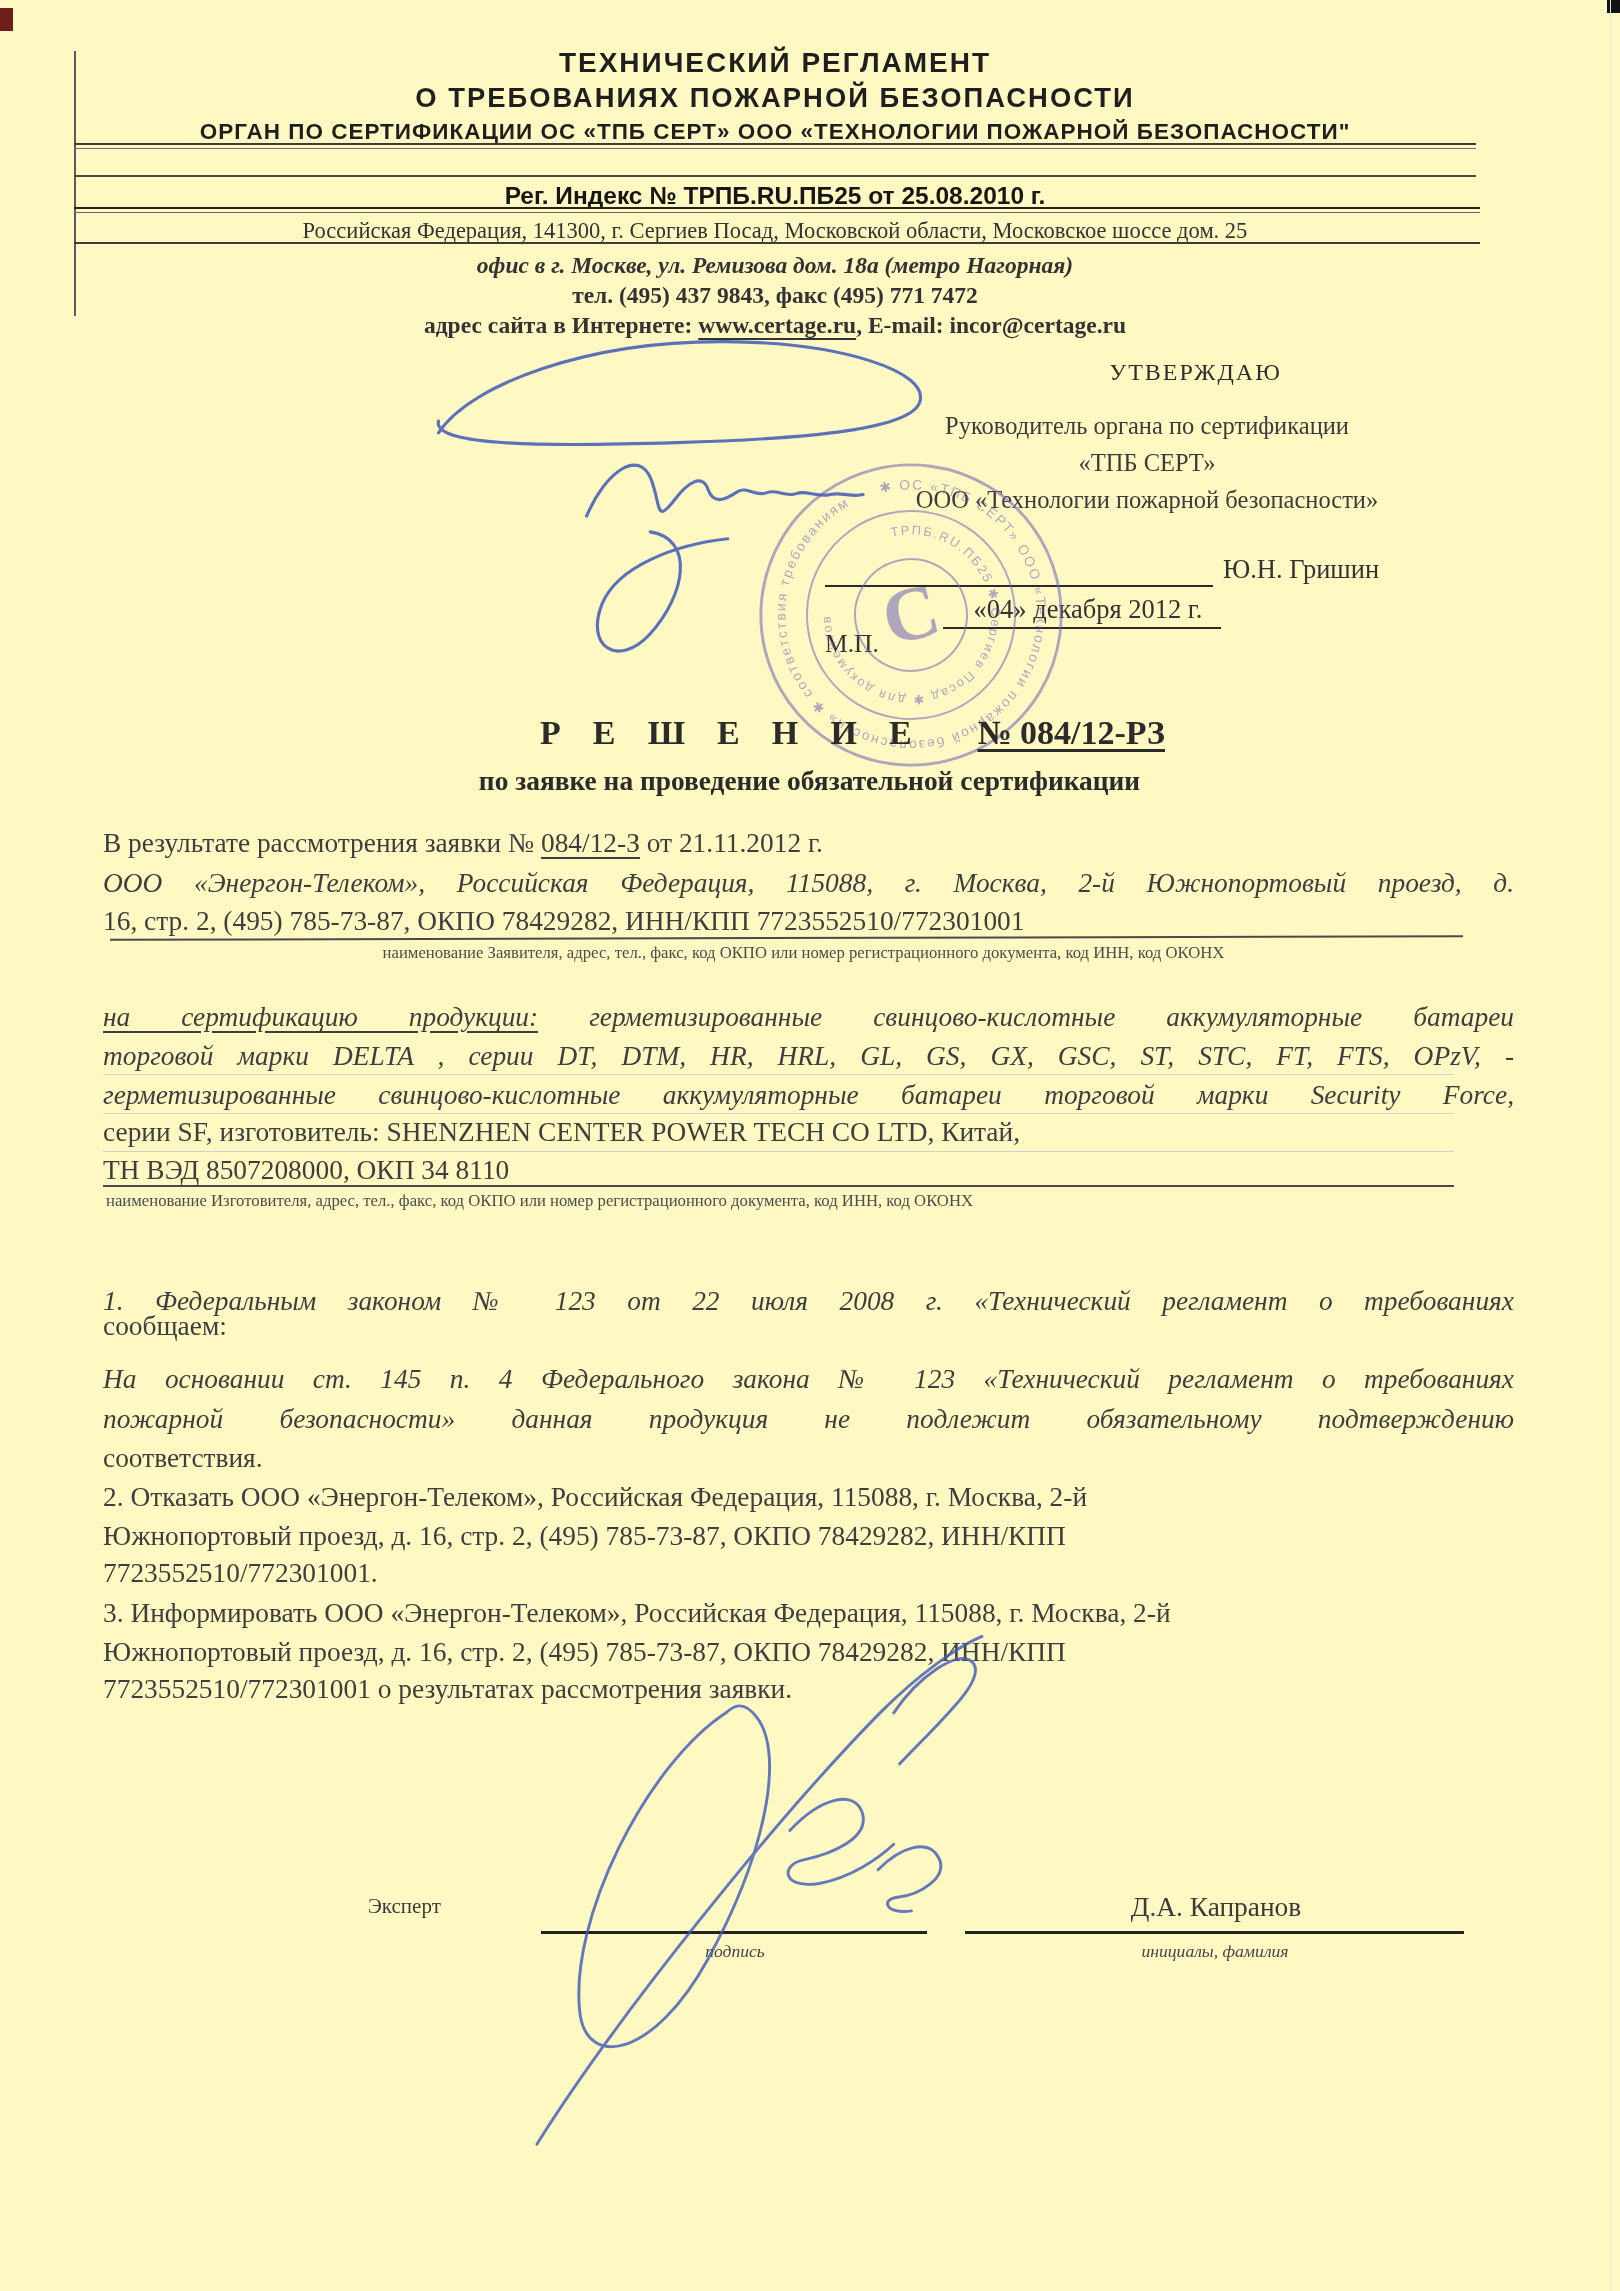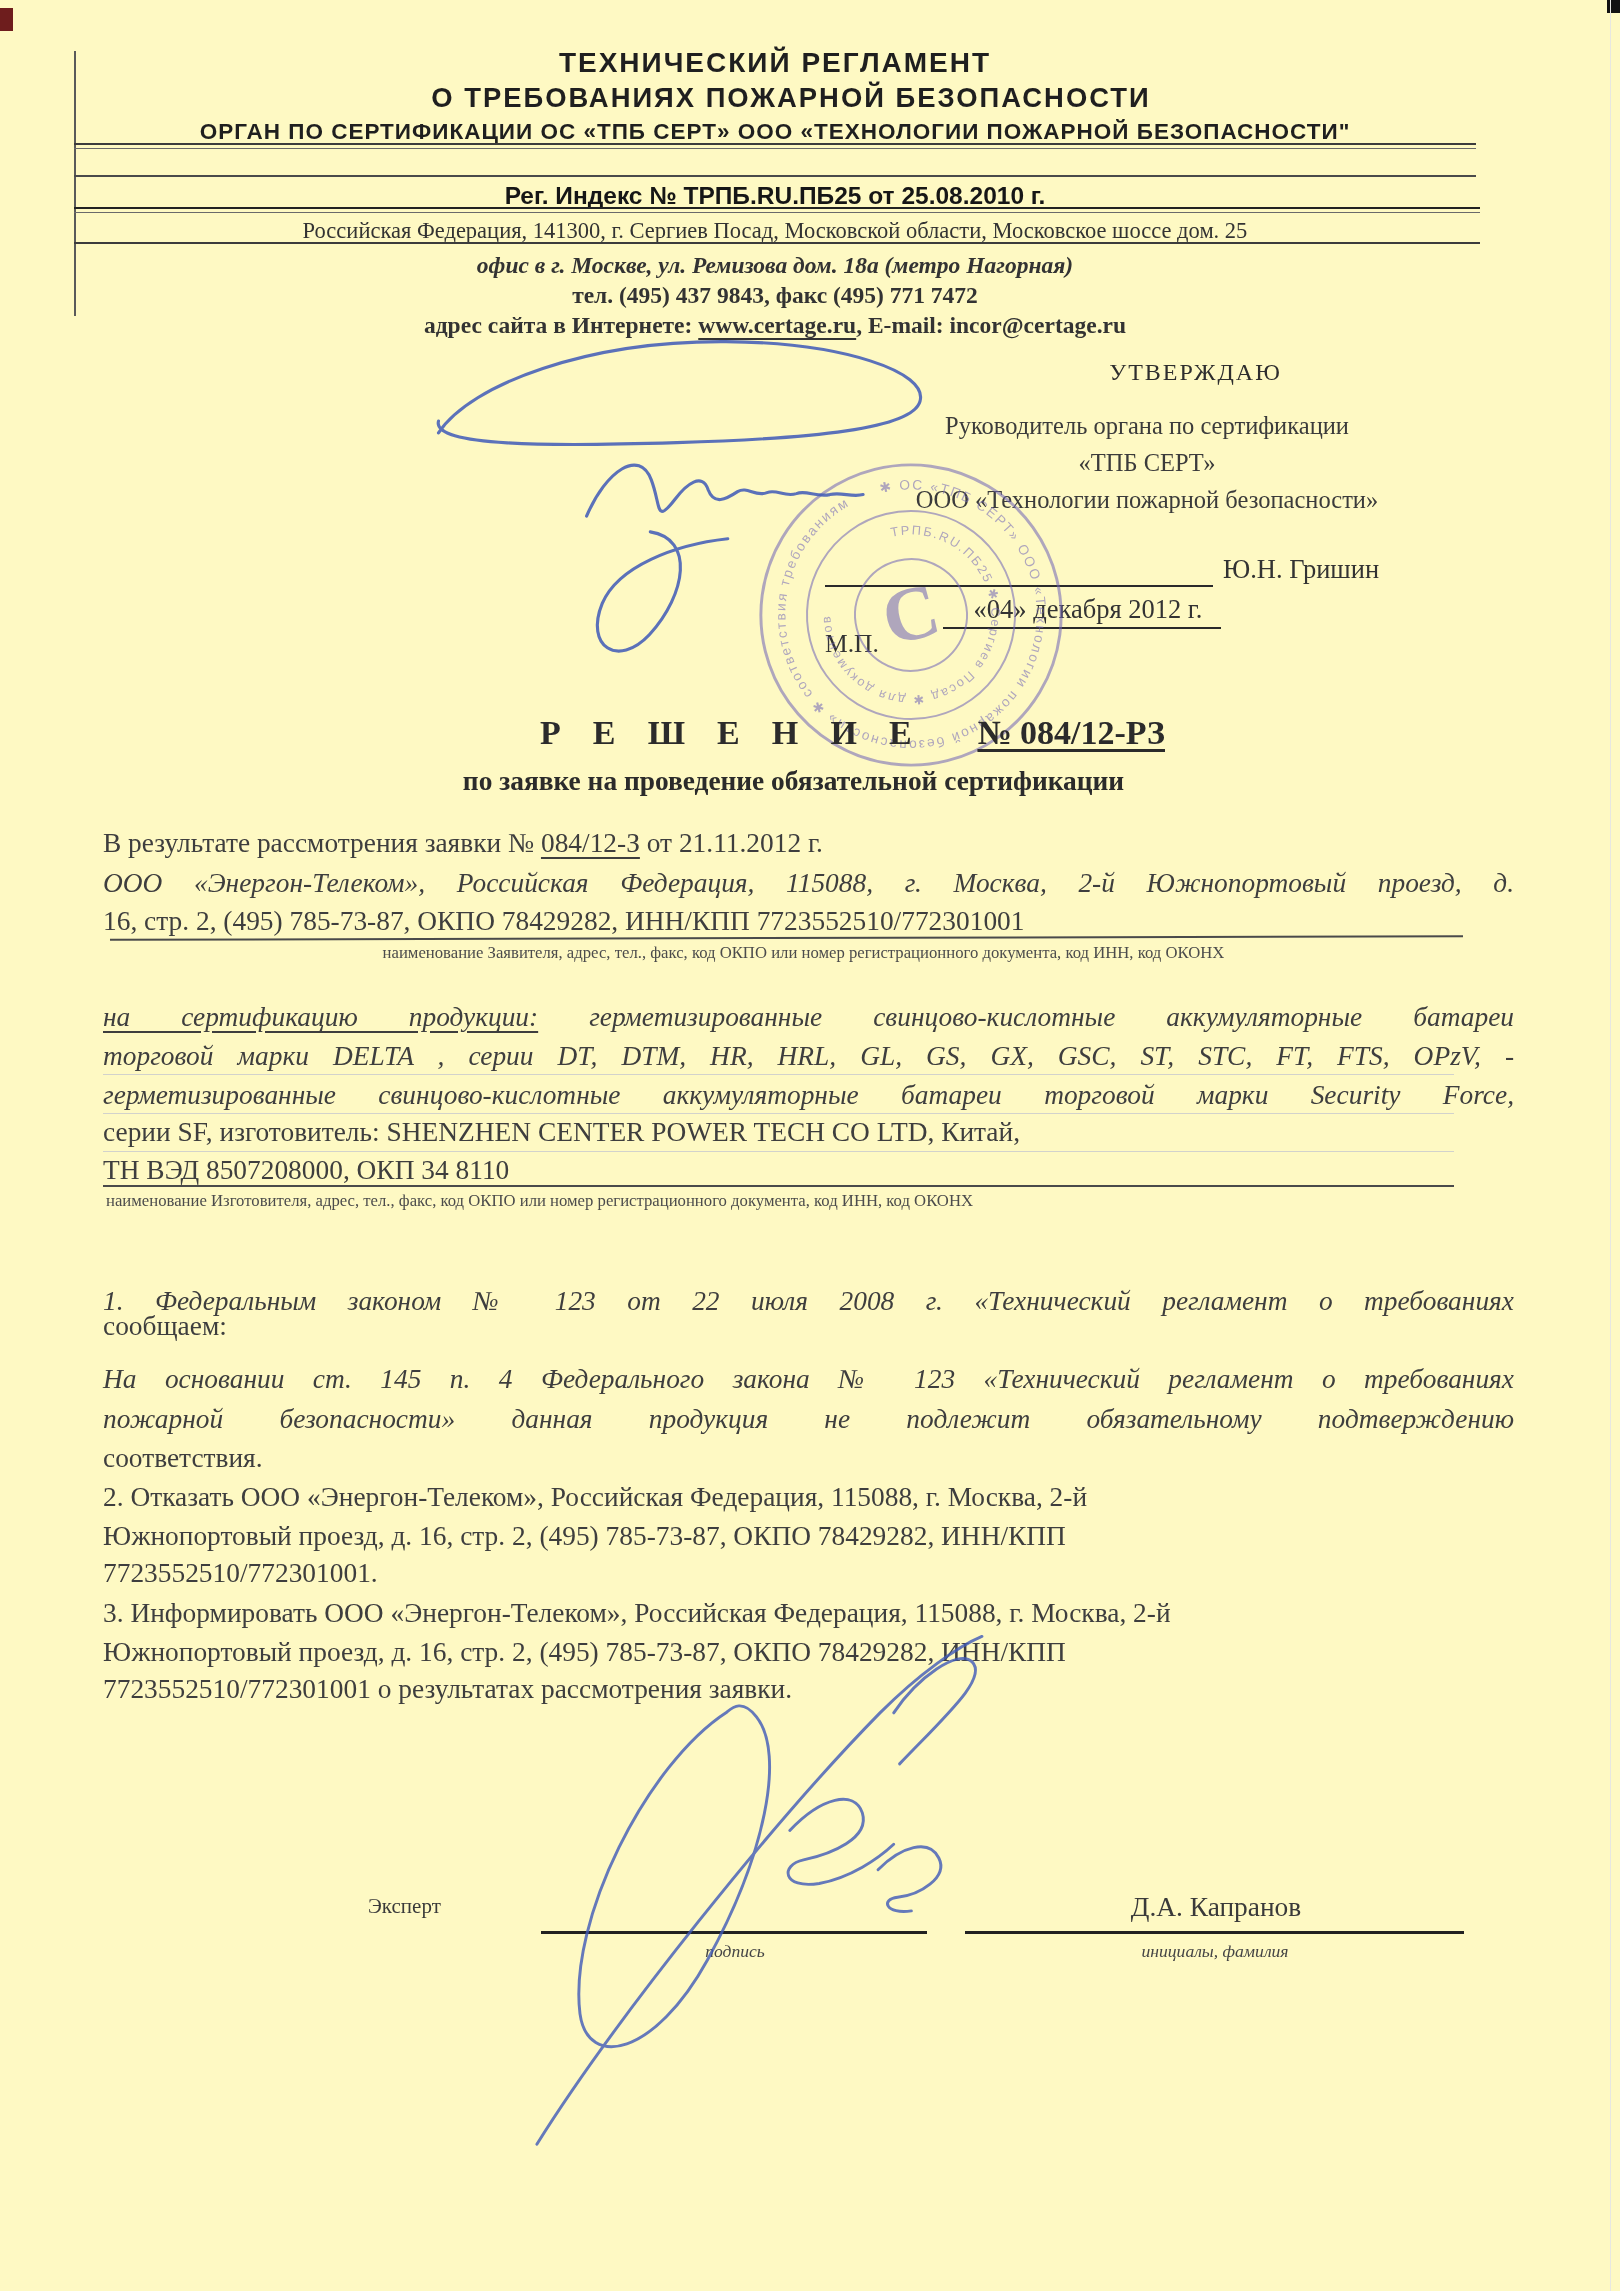"О ТРЕБОВАНИЯХ ПОЖАРНОЙ БЕЗОПАСНОСТИ" div.abs { left: 90px -> 74px }
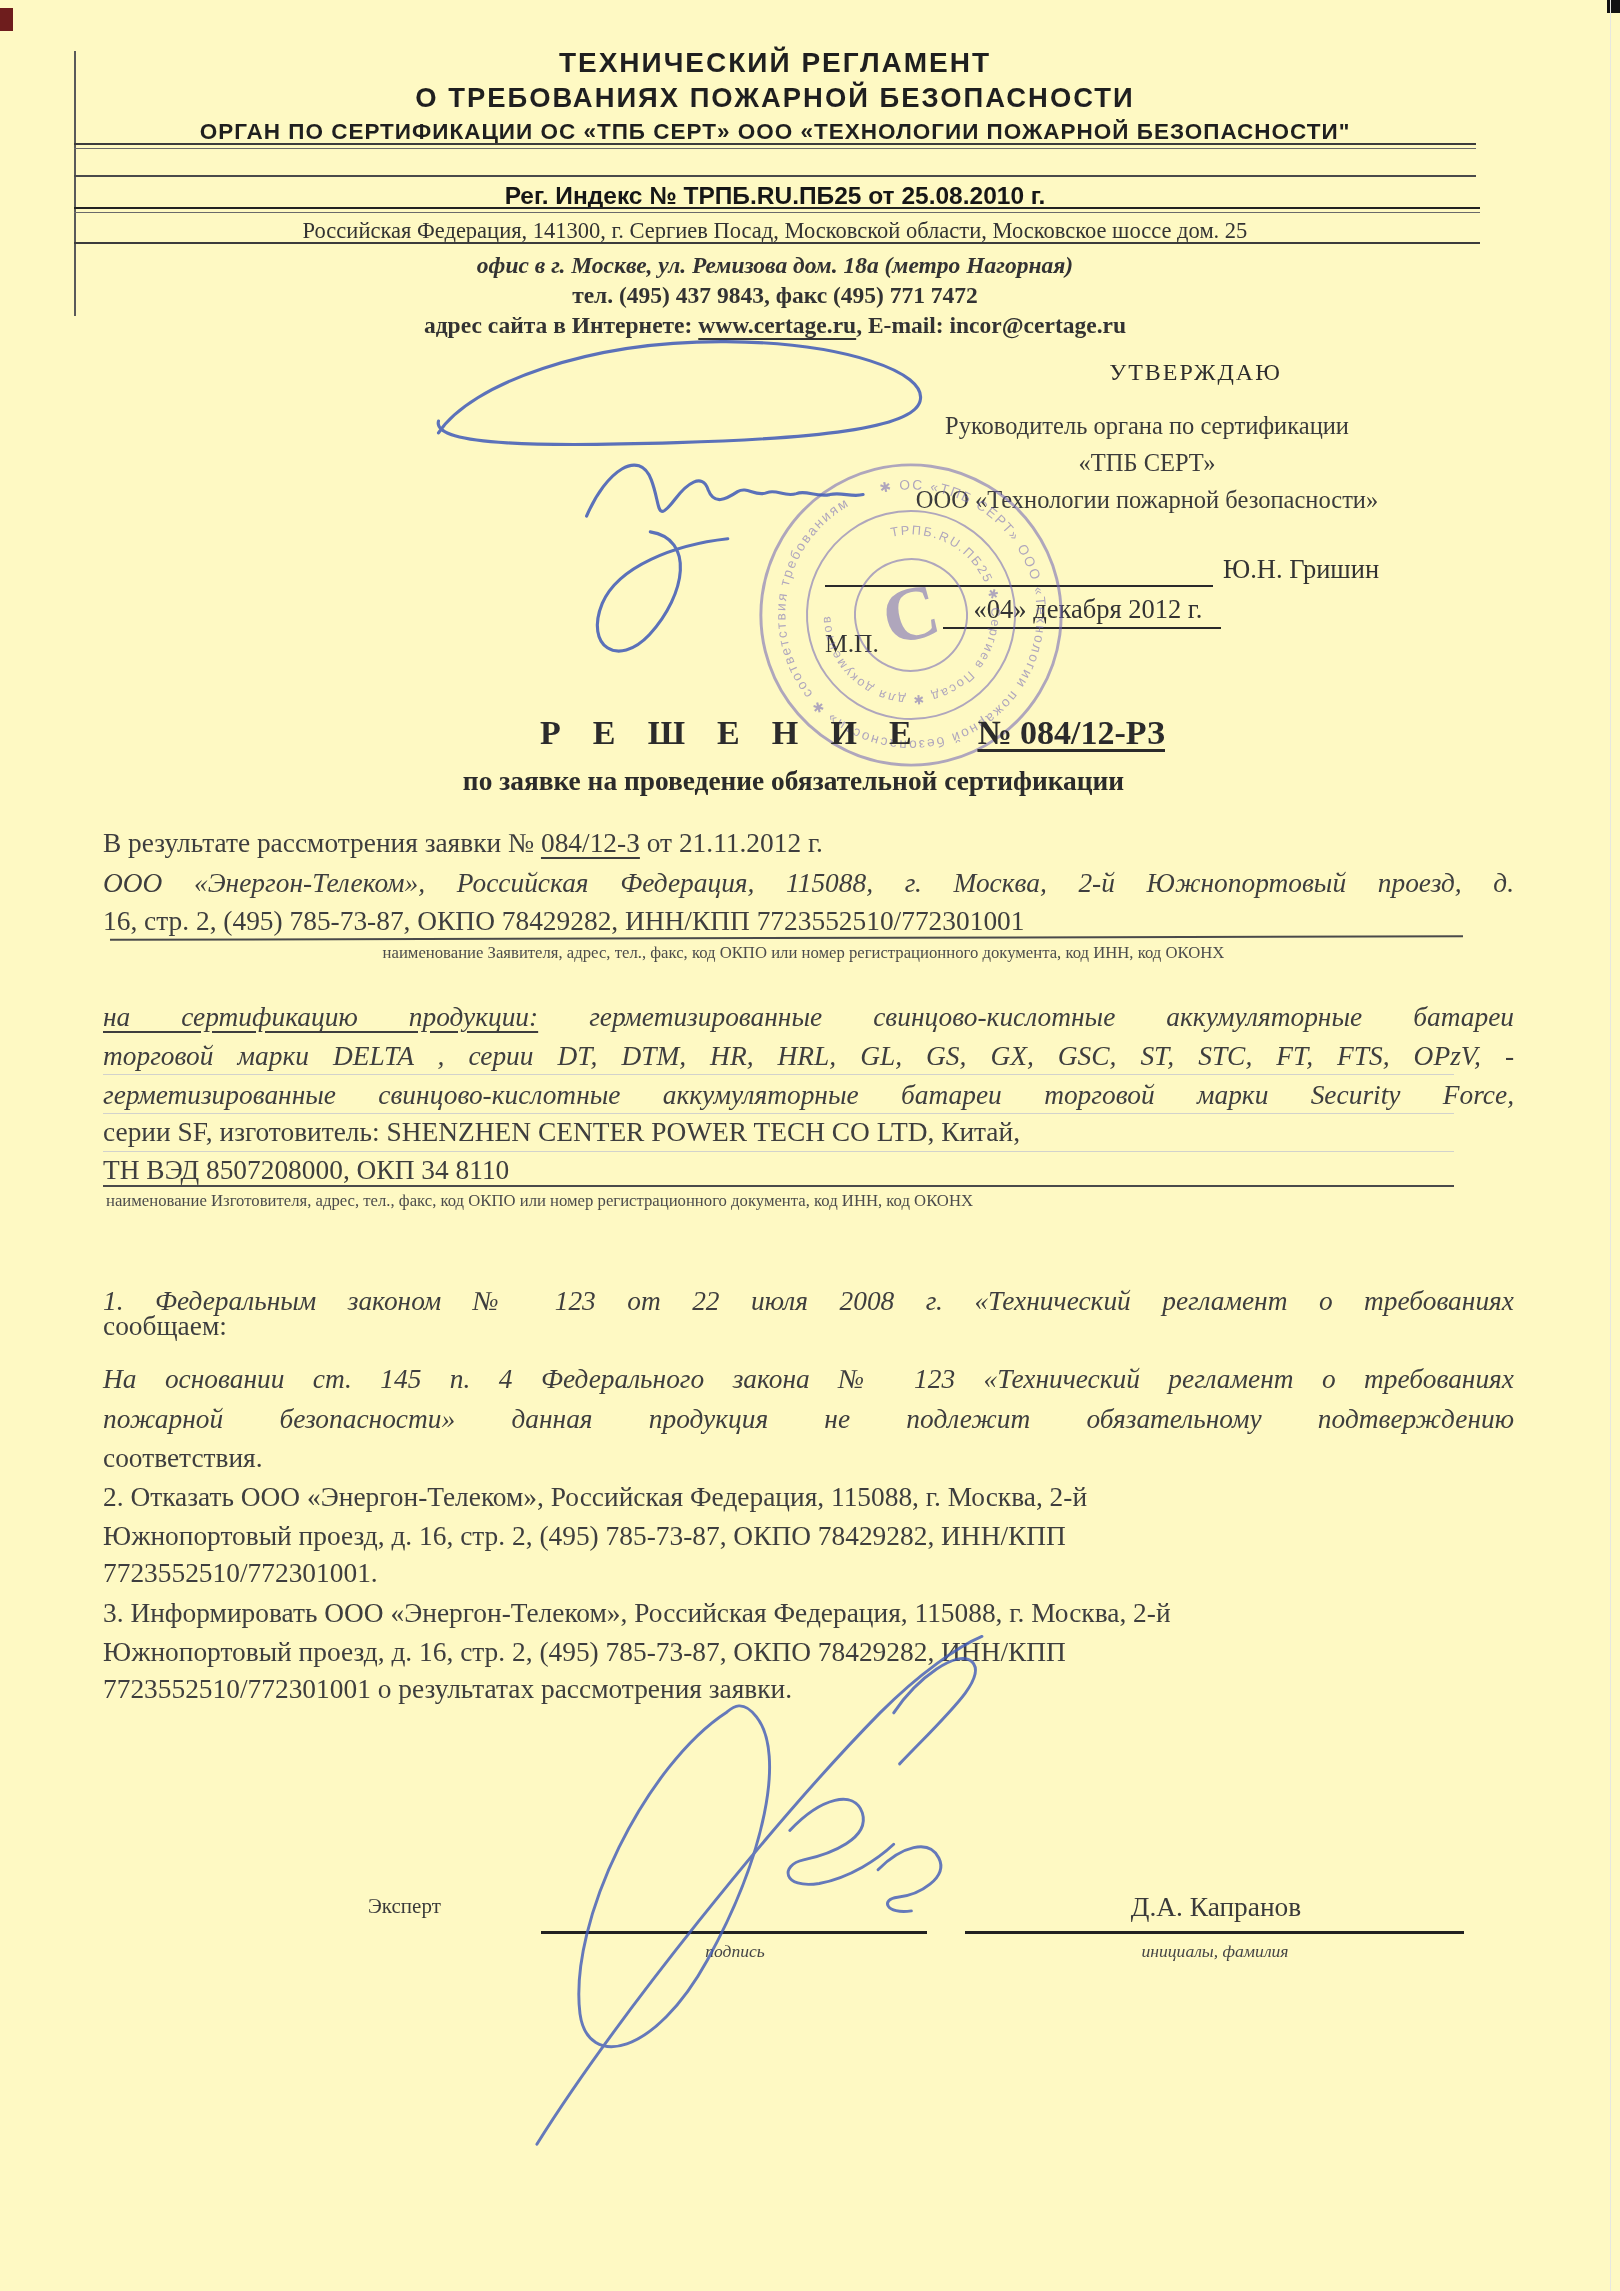"по заявке на проведение обязательной" div.abs { left: 333px -> 349px }
